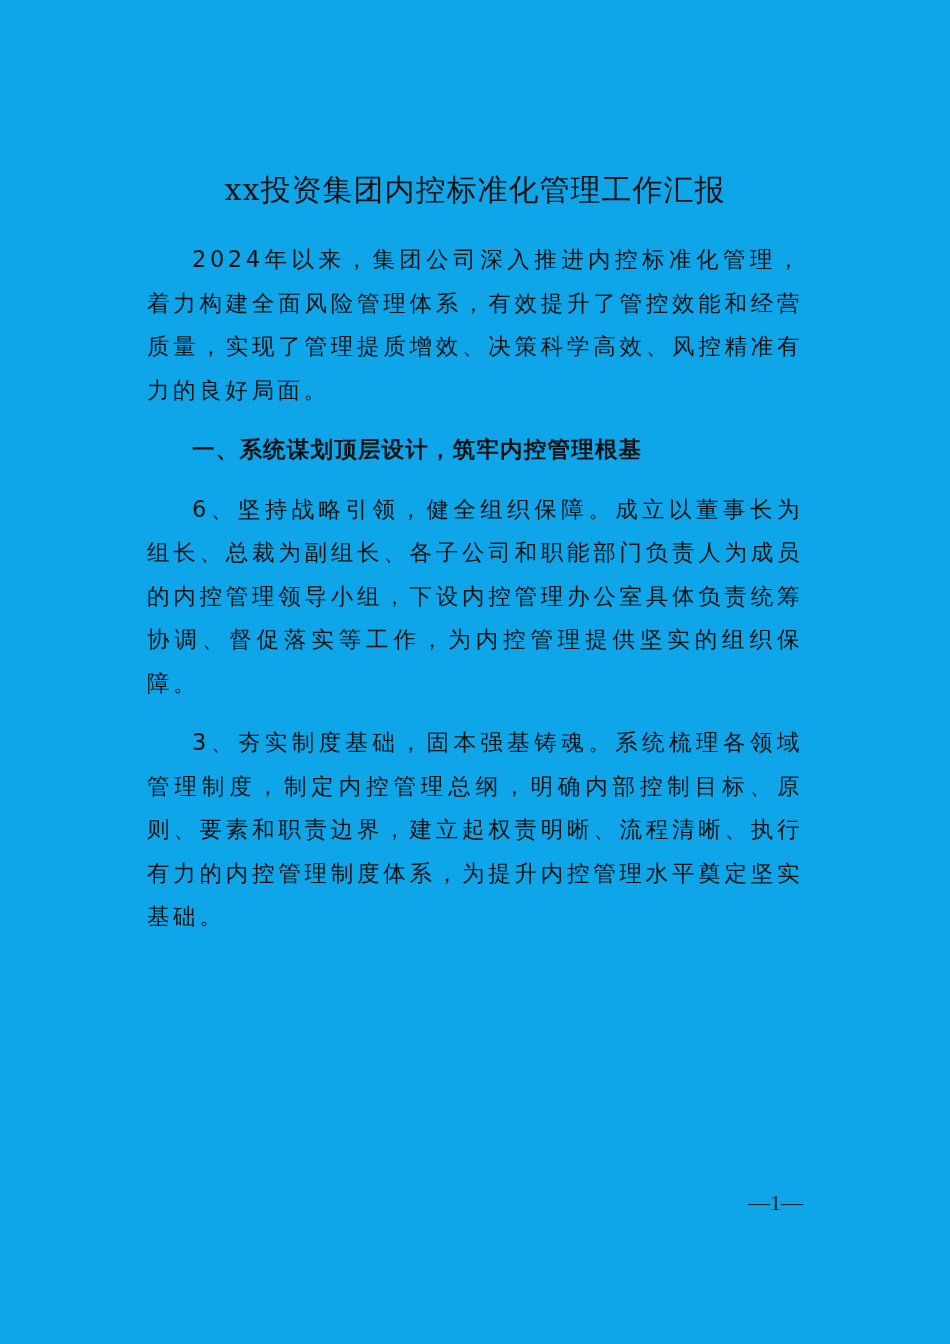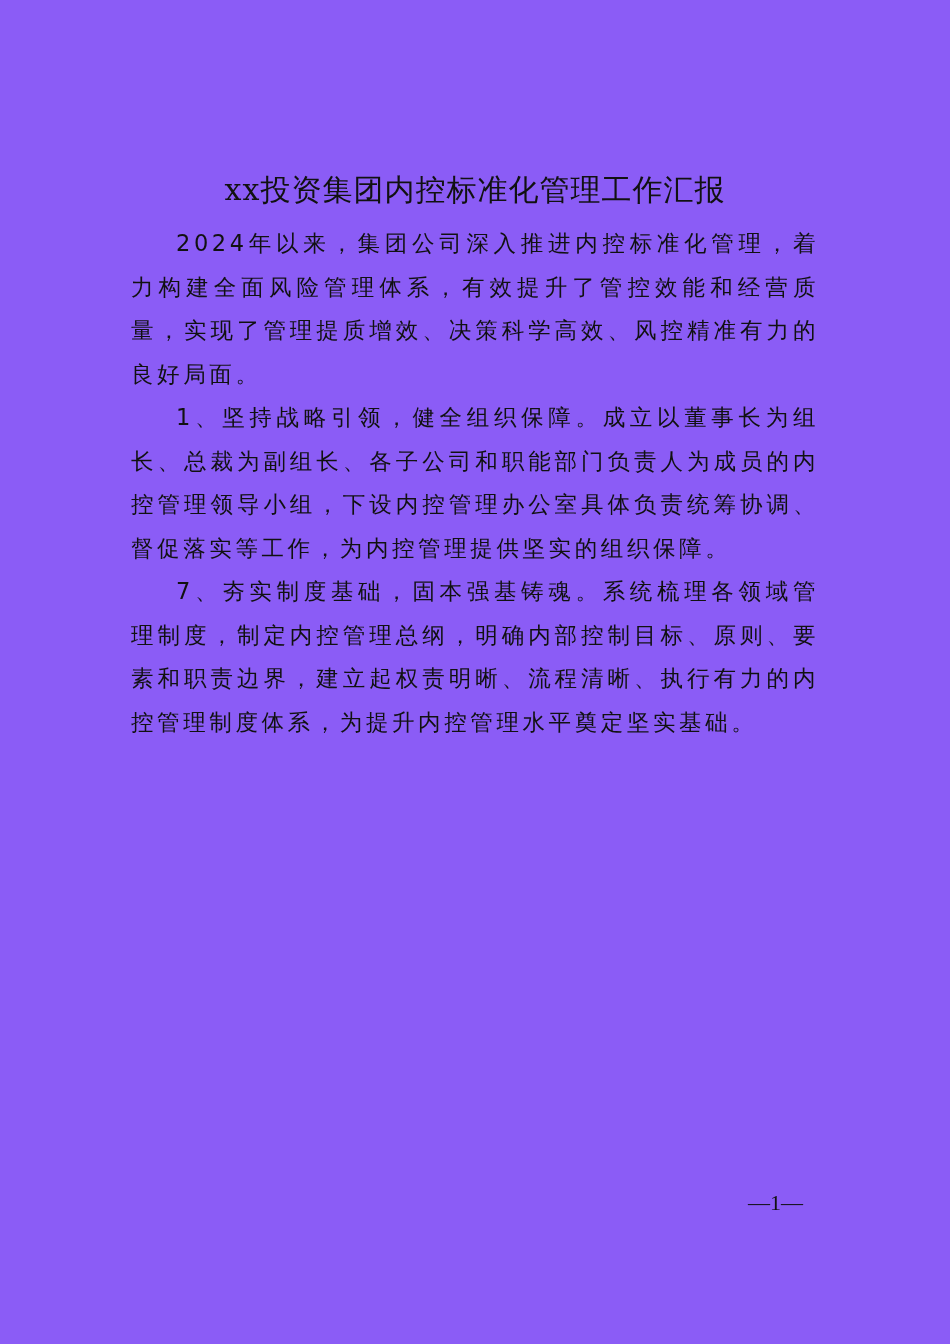"xx投资集团内控标准化管理工作汇报" .page { background: #8b5cf6 -> #0ea5e9 }
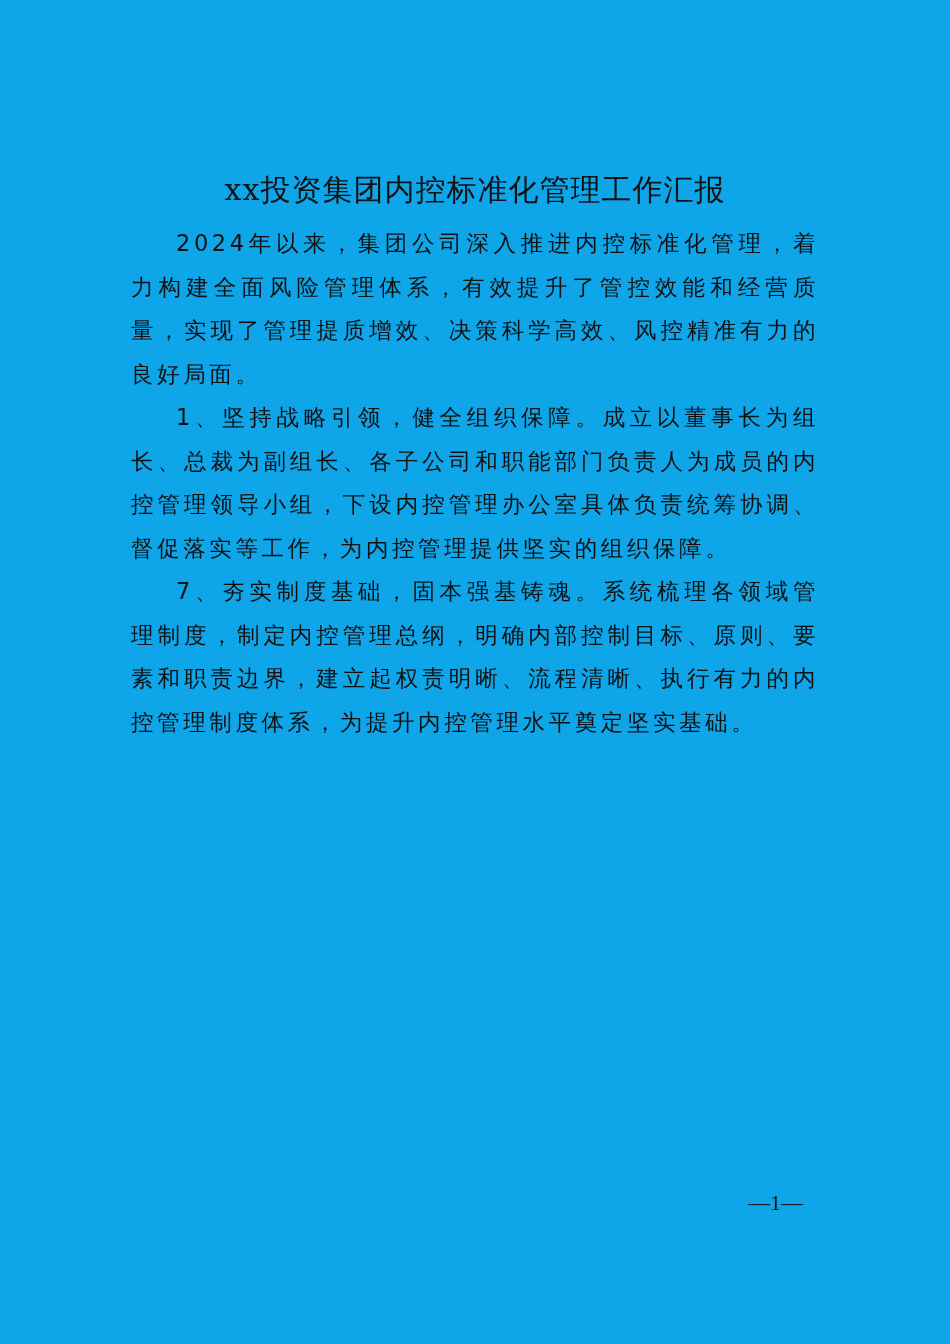"2024年以来，集团公司深入推进内控标准化管理，着力构建全面风险管理体系，有效提" .body p { margin: 0 -> 16px }
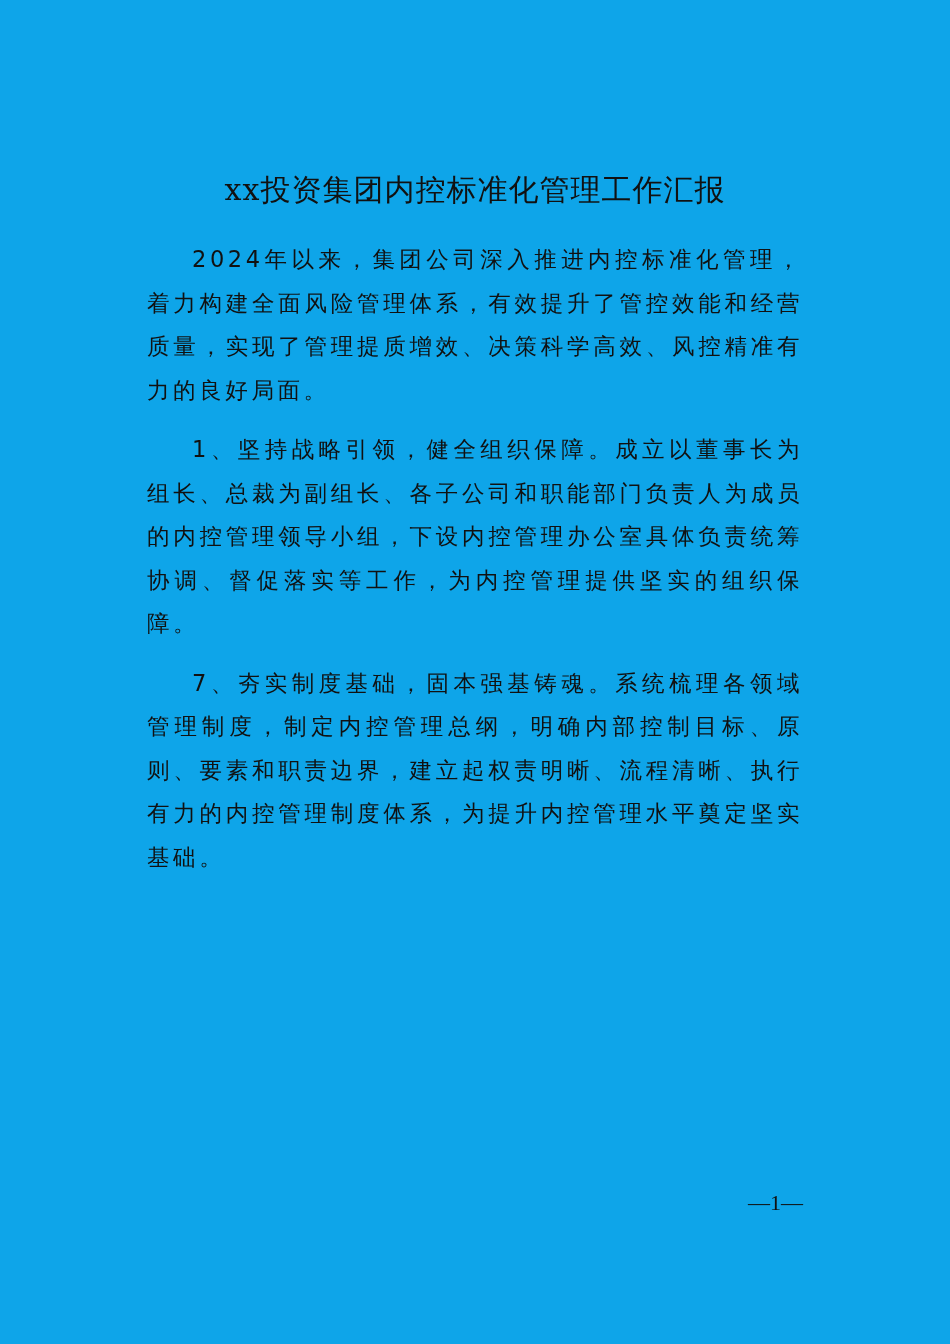"一、系统谋划顶层设计，筑牢内控管理根基" p.h { html: none -> <p>一、系统谋划顶层设计，筑牢内控管理根基</p> }
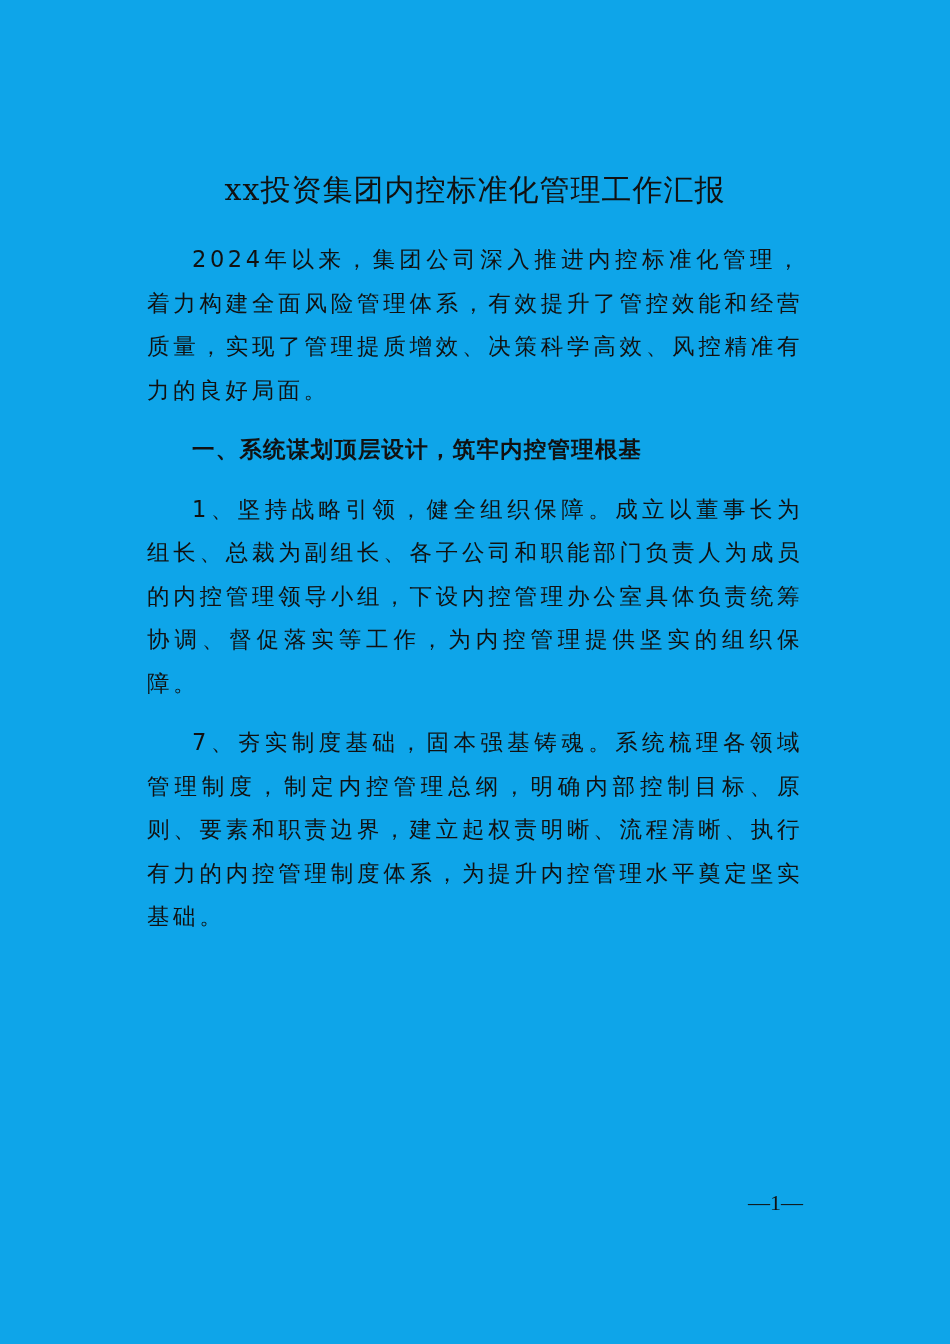"1、坚持战略引领，健全组织保障。成立以董事长为组长、总裁为副组长、各子公司和职能" p { text: 1 -> 6 }
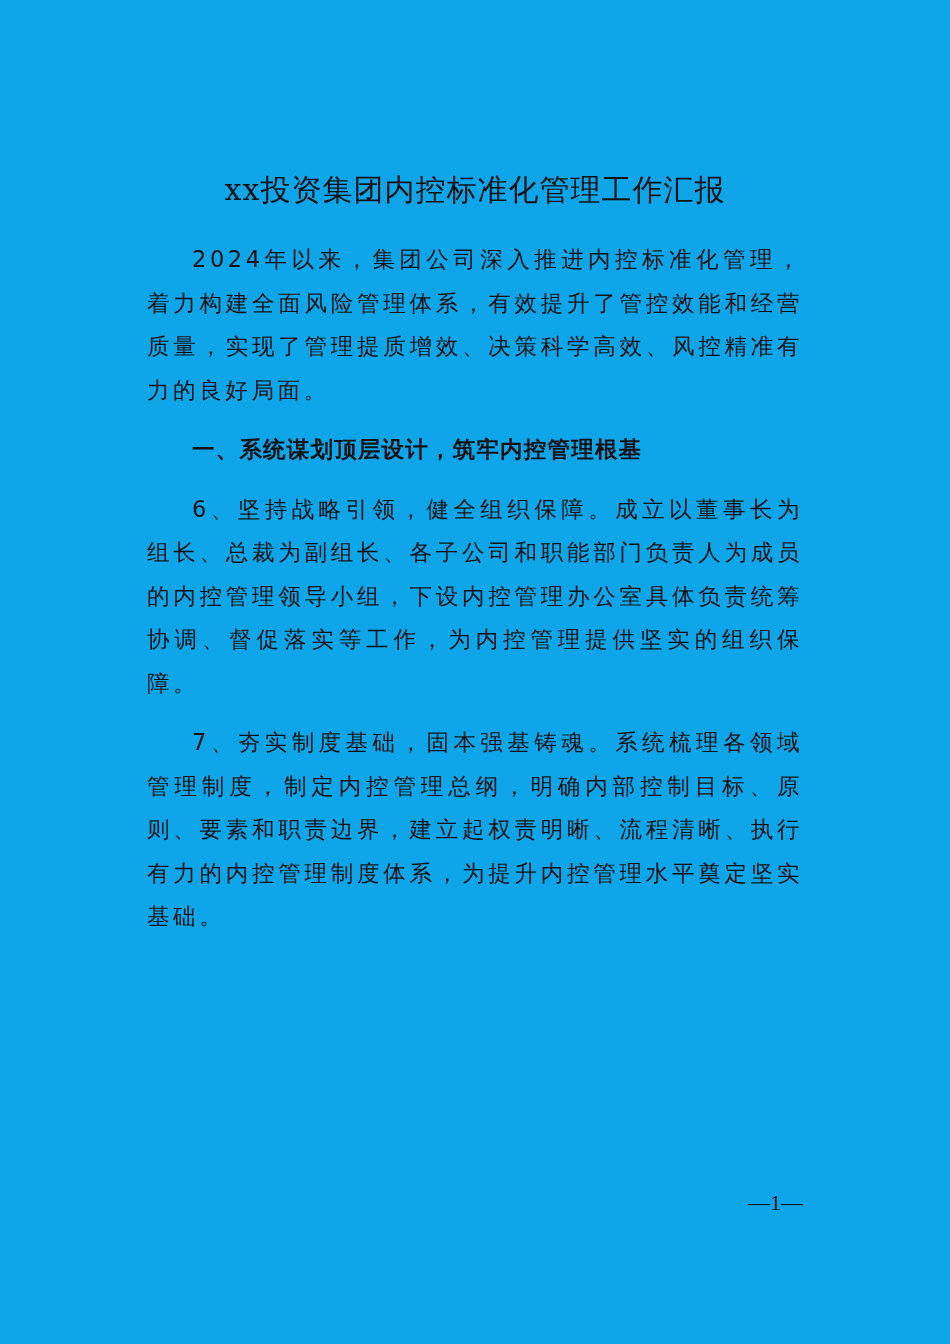"7、夯实制度基础，固本强基铸魂。系统梳理各领域管理制度，制定内控管理总纲，明确内" p { text: 7 -> 3 }
